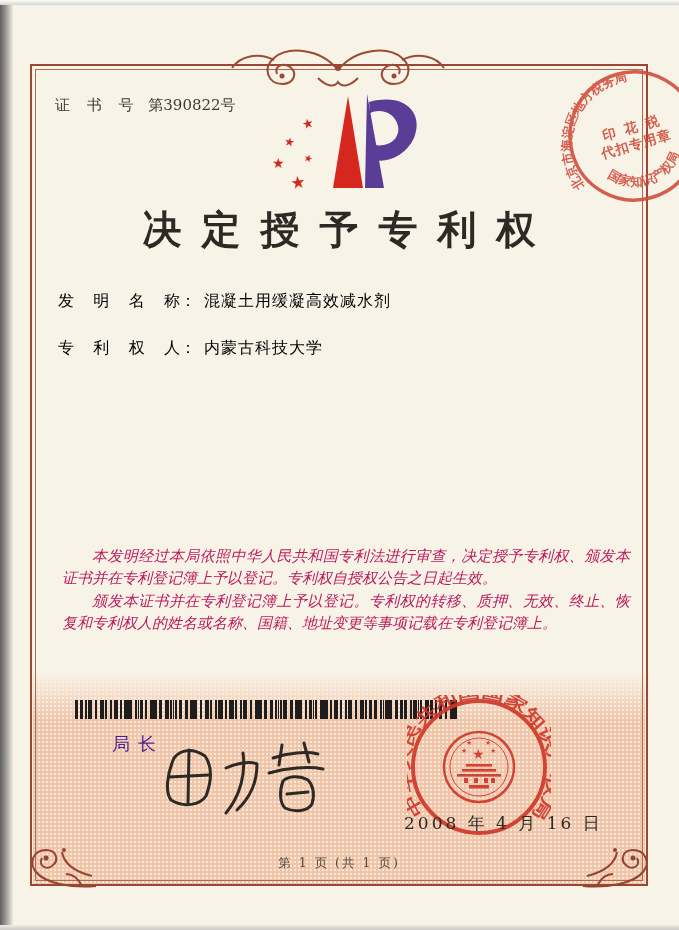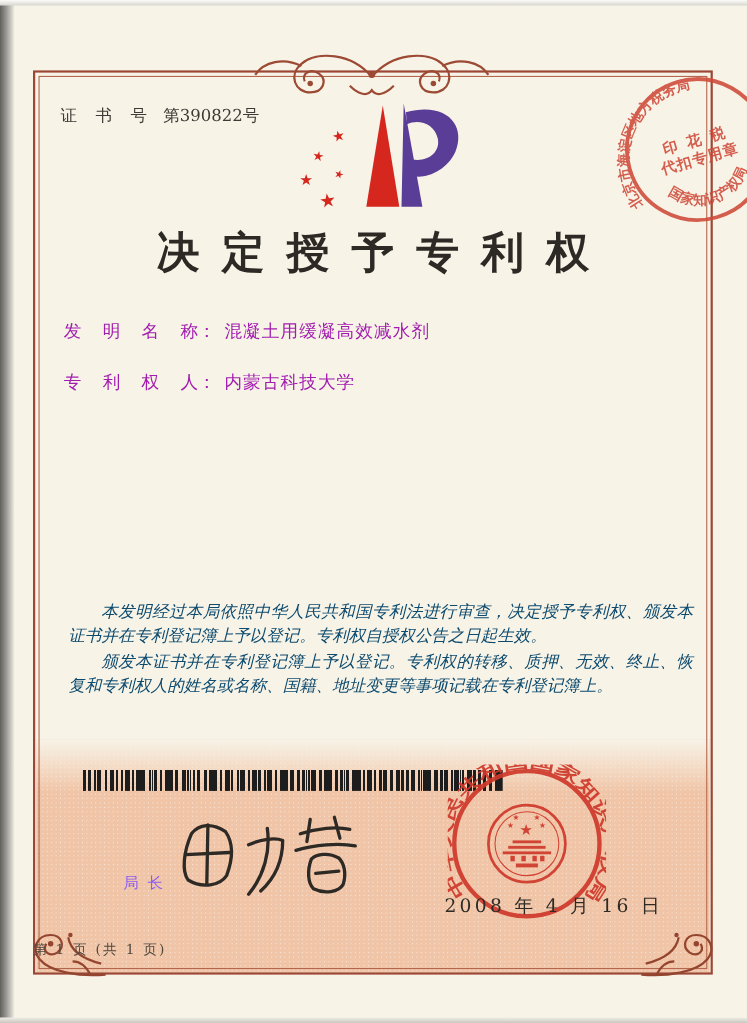"发明名称： 混凝土用缓凝高效减水剂" .frow { color: #a21caf -> #000000 }
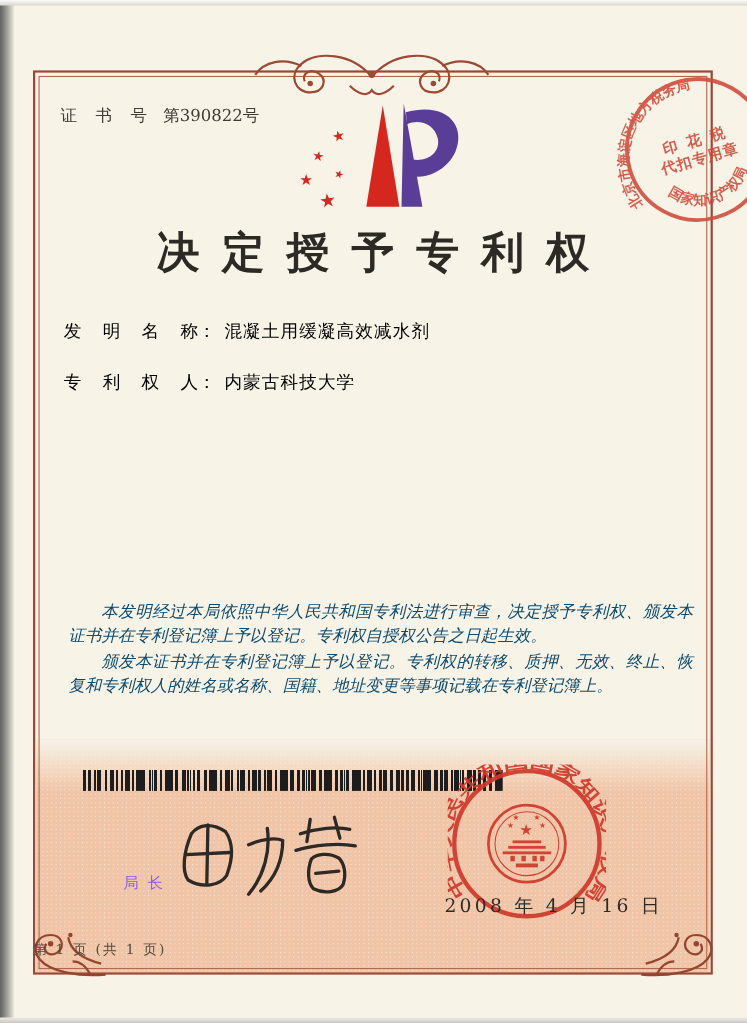"本发明经过本局依照中华人民共和国专利法进行审查，决定授予专利权、颁发本证书并在专" .bodytext p { color: #0c4a6e -> #be185d }
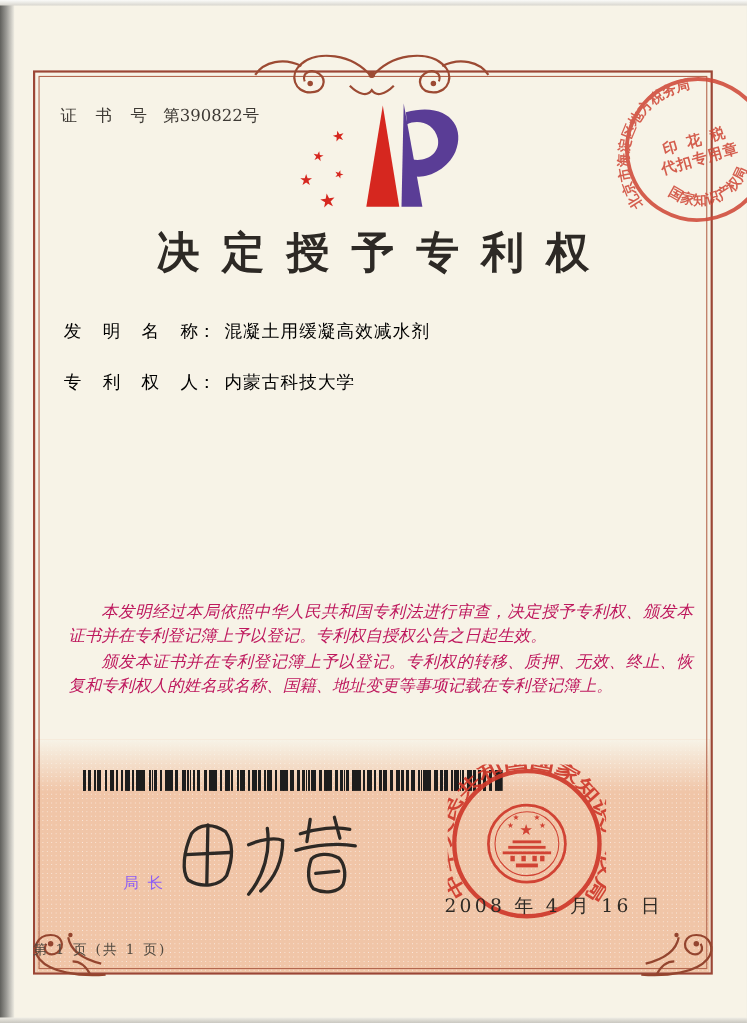"局长" .signer { color: #8b5cf6 -> #4c1d95; font-size: 14px -> 18px; top: 794px -> 732px }
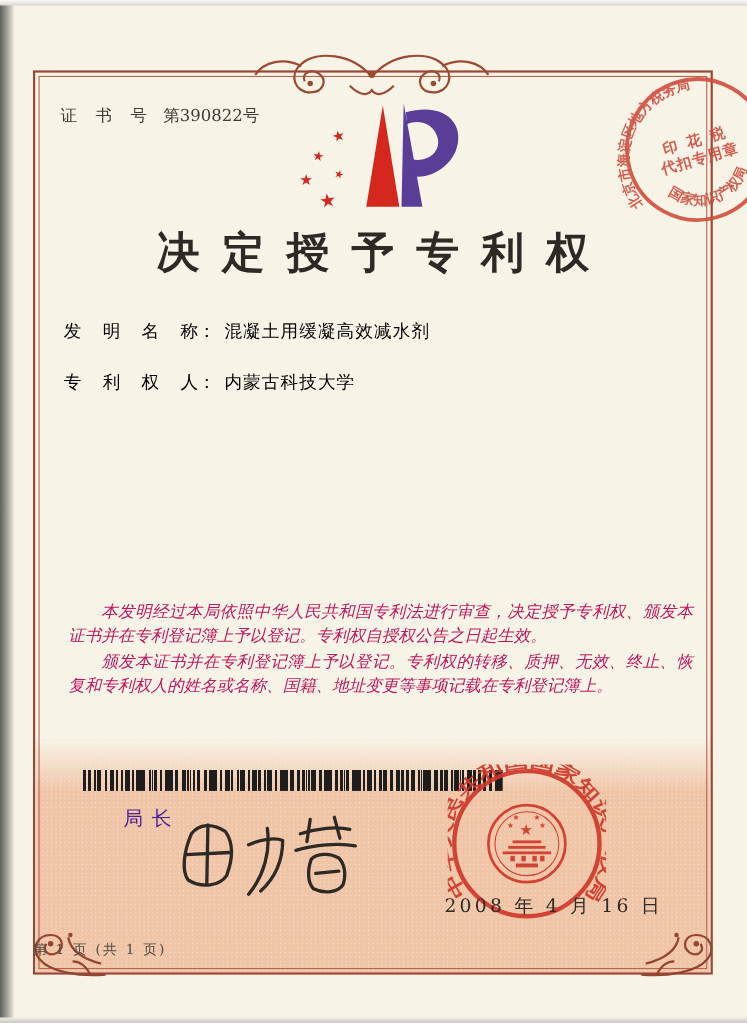"第 1 页 (共 1" .footer { text-align: none -> center }
